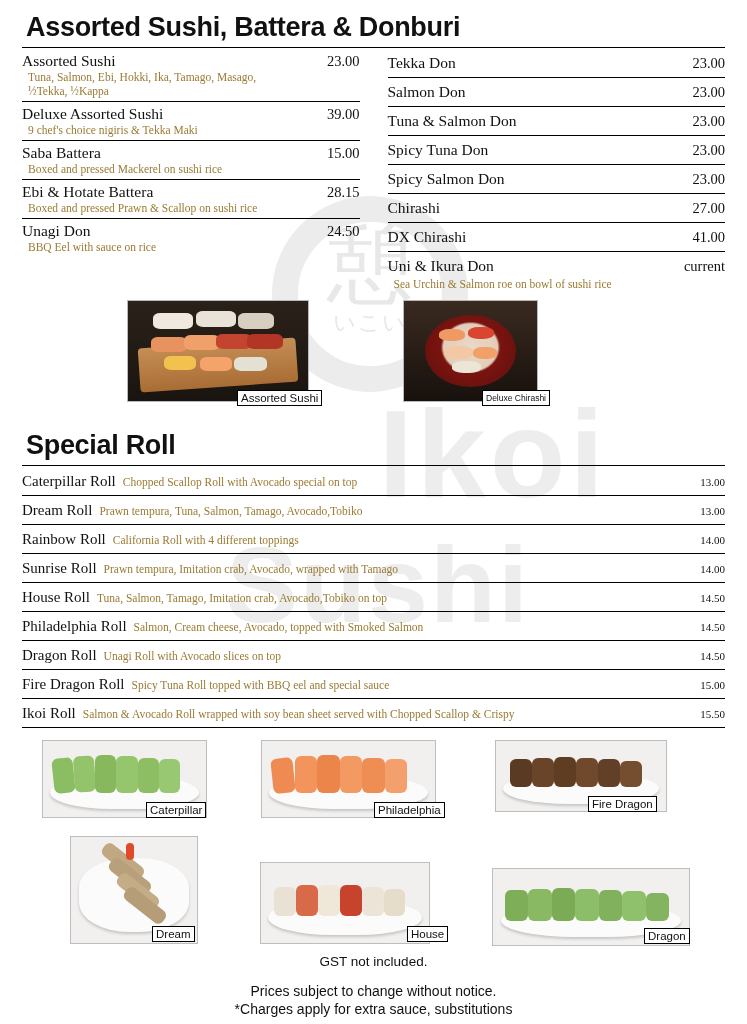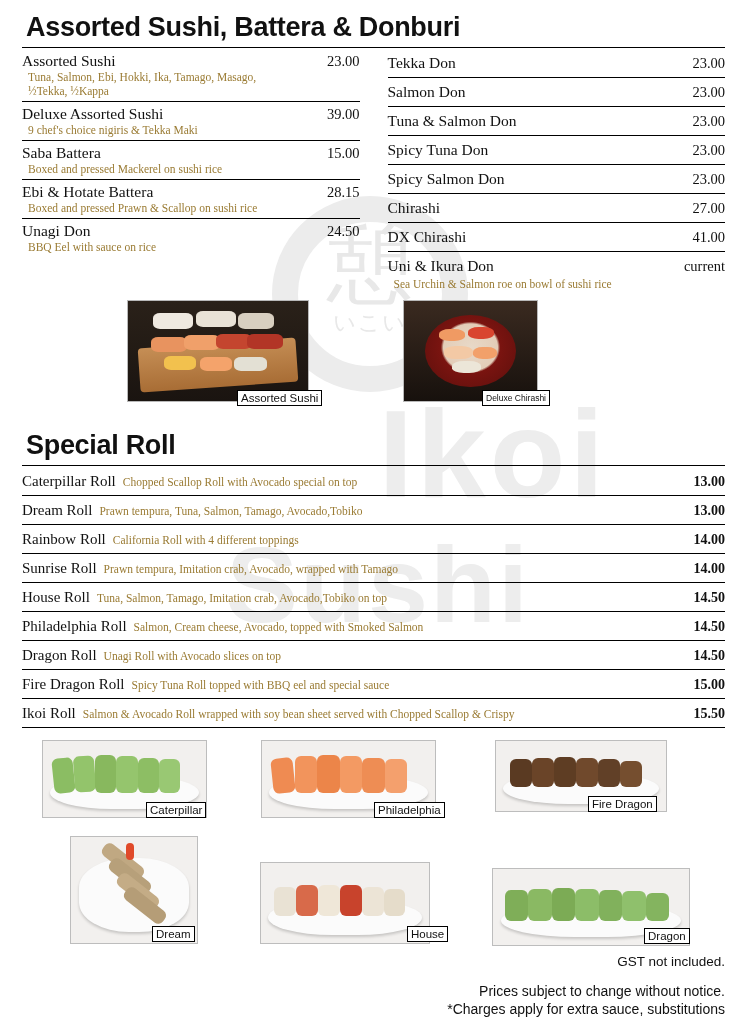"13.00" .roll-price { font-size: 14px -> 11px; font-weight: bold -> none }
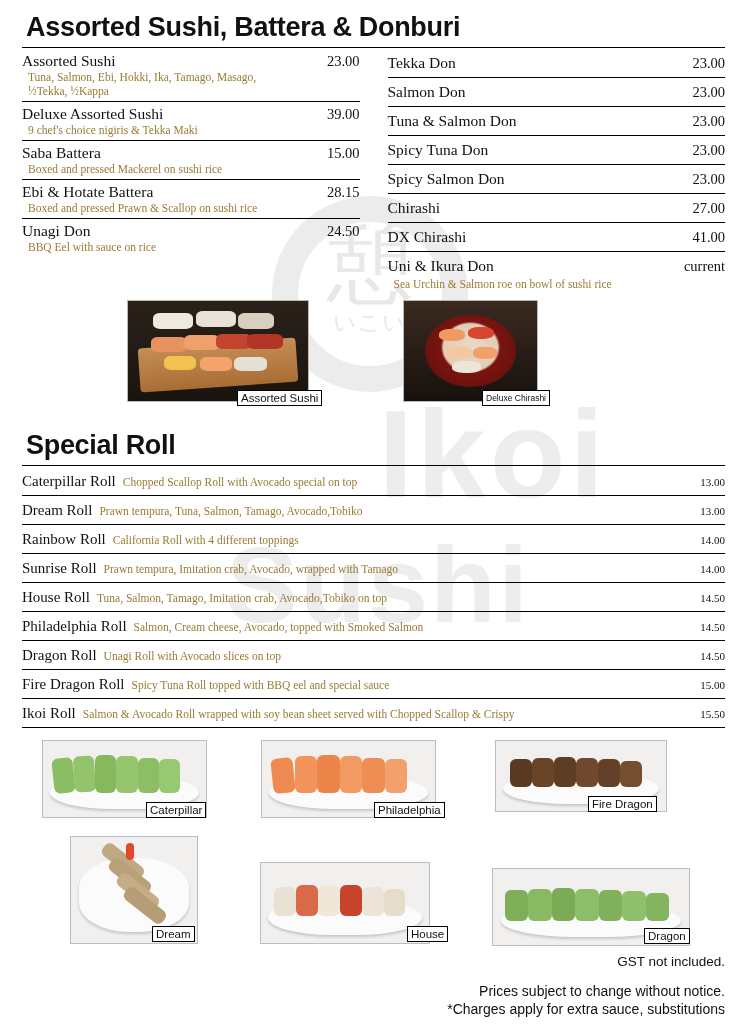"GST not included." .footer { text-align: right -> center }
